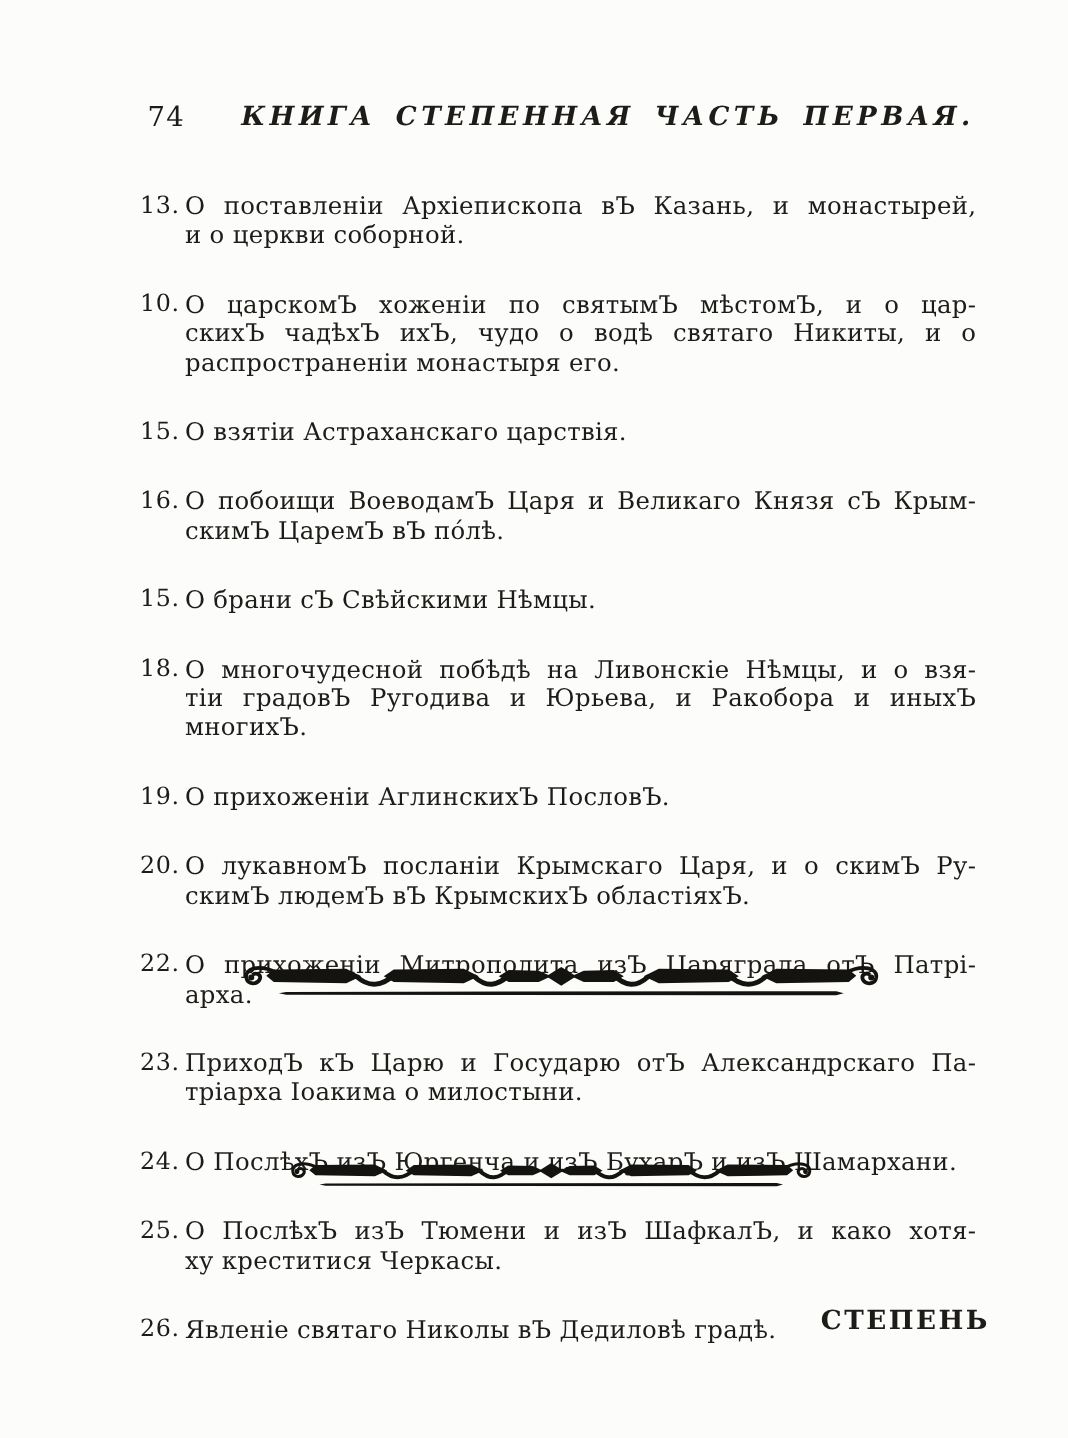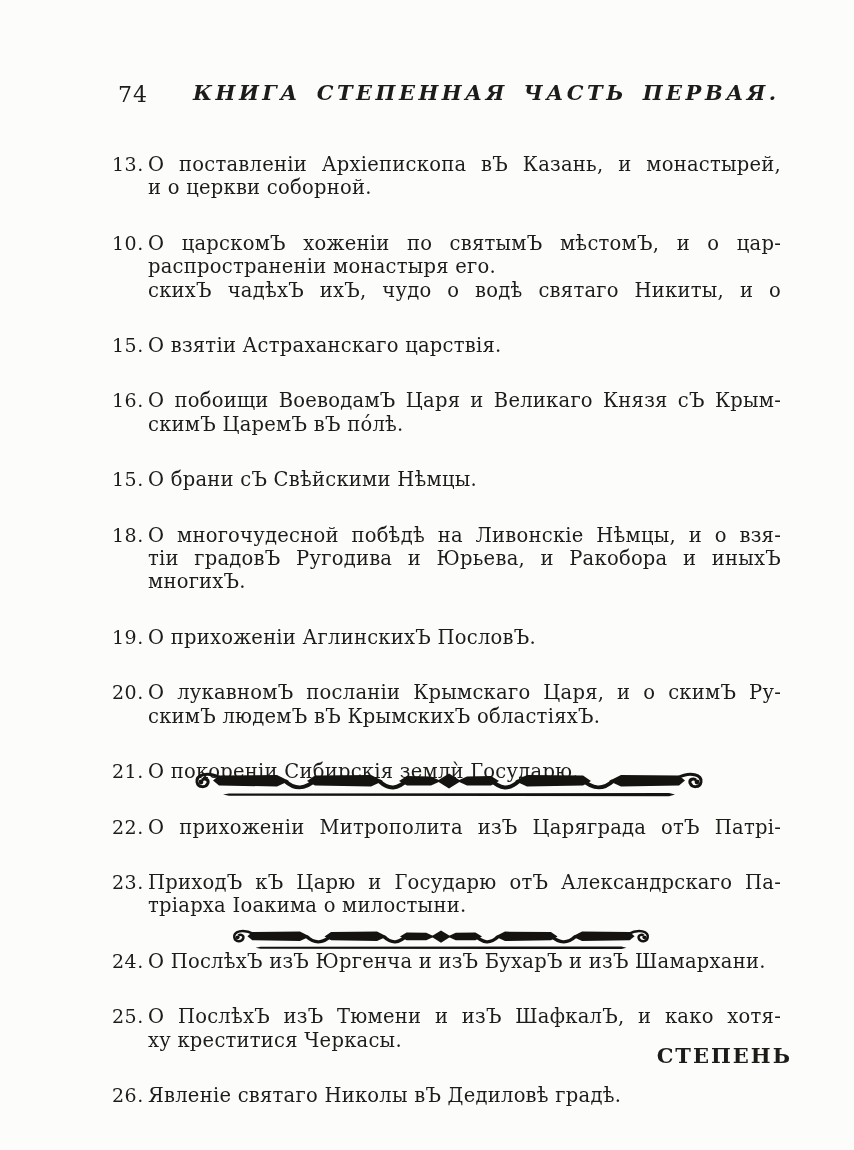"распространеніи монастыря его." div.line { order: before "скихЪ чадѣхЪ ихЪ, чудо о" -> after "скихЪ чадѣхЪ ихЪ, чудо о" }
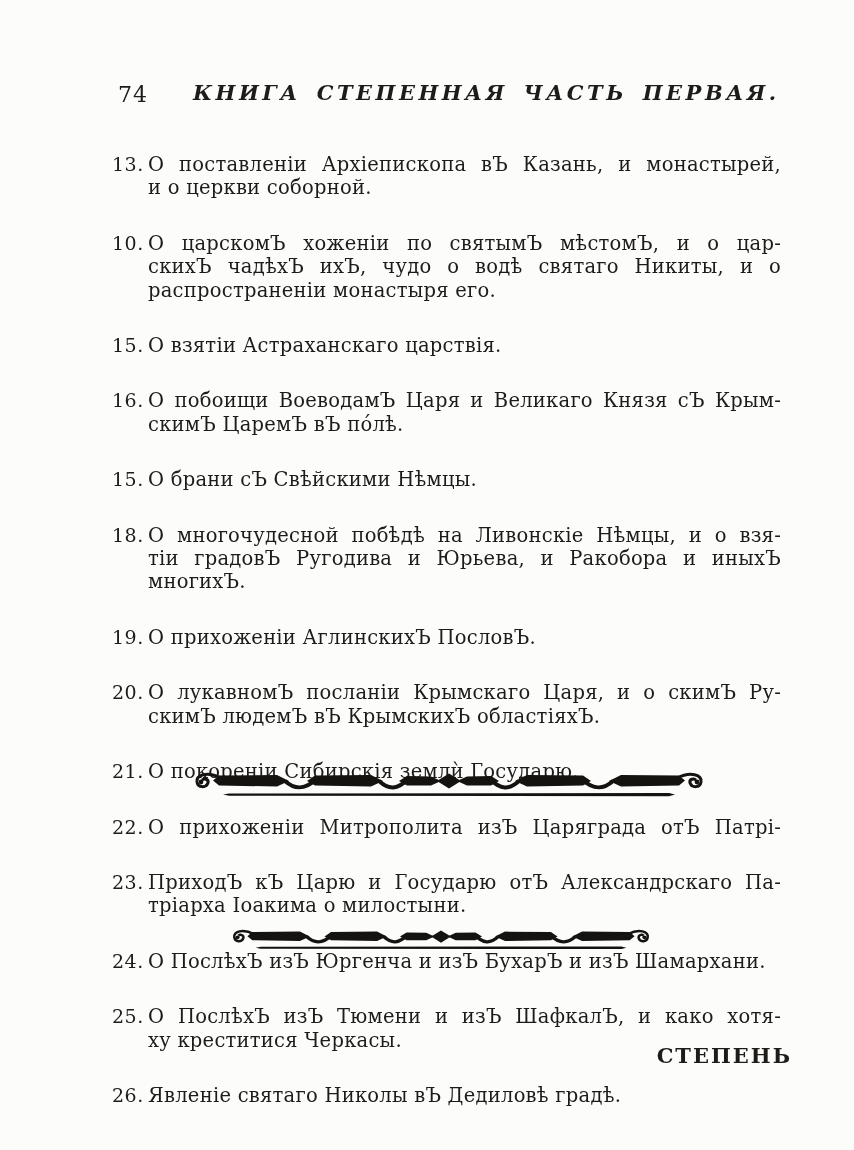"21." div.toc-item { html: <div> <span>21.</span> <div> <div>О покореніи Сибирскія землѝ Государю.</div> </div> </div> -> none }
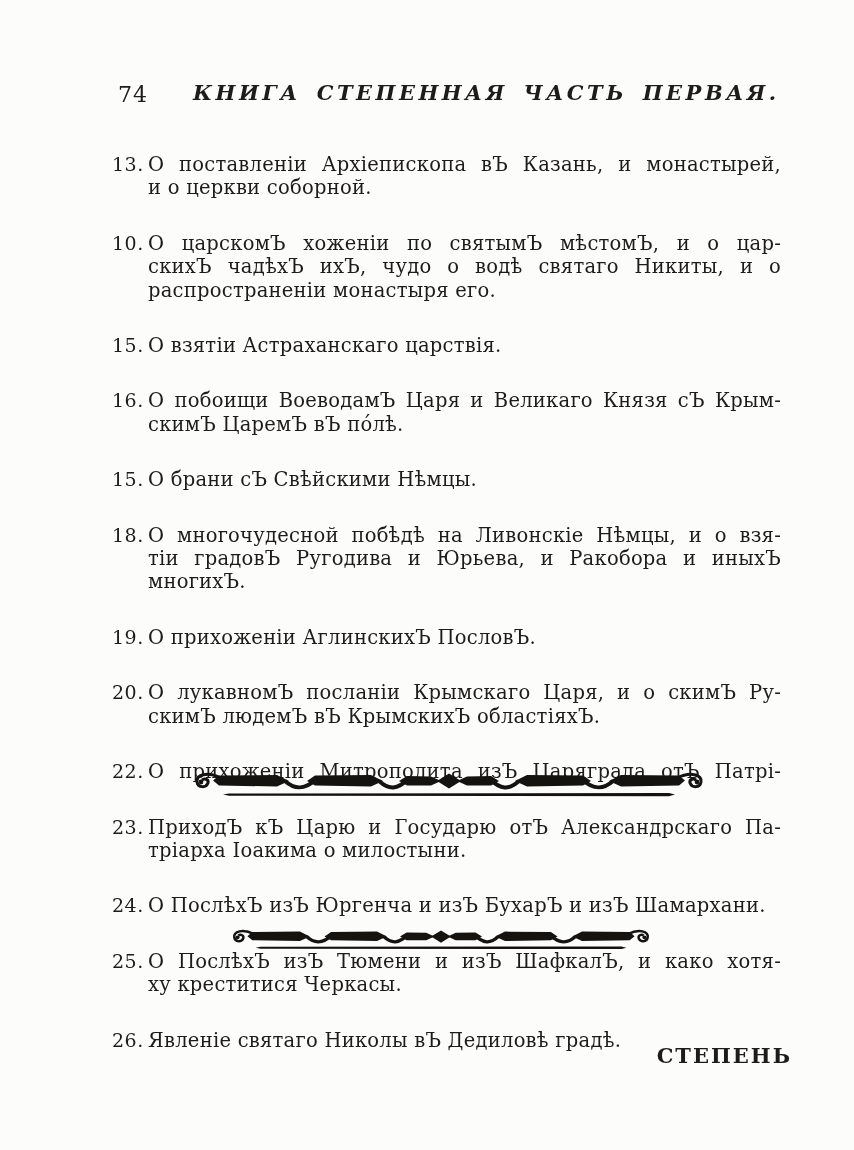"арха." div.line { html: none -> <div>арха.</div> }
